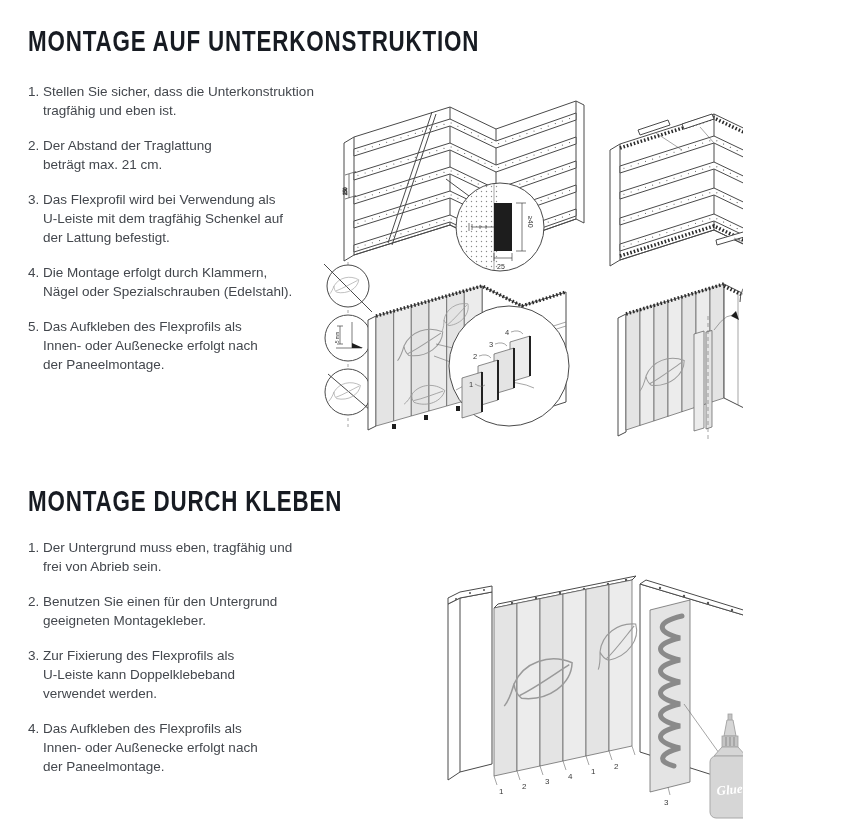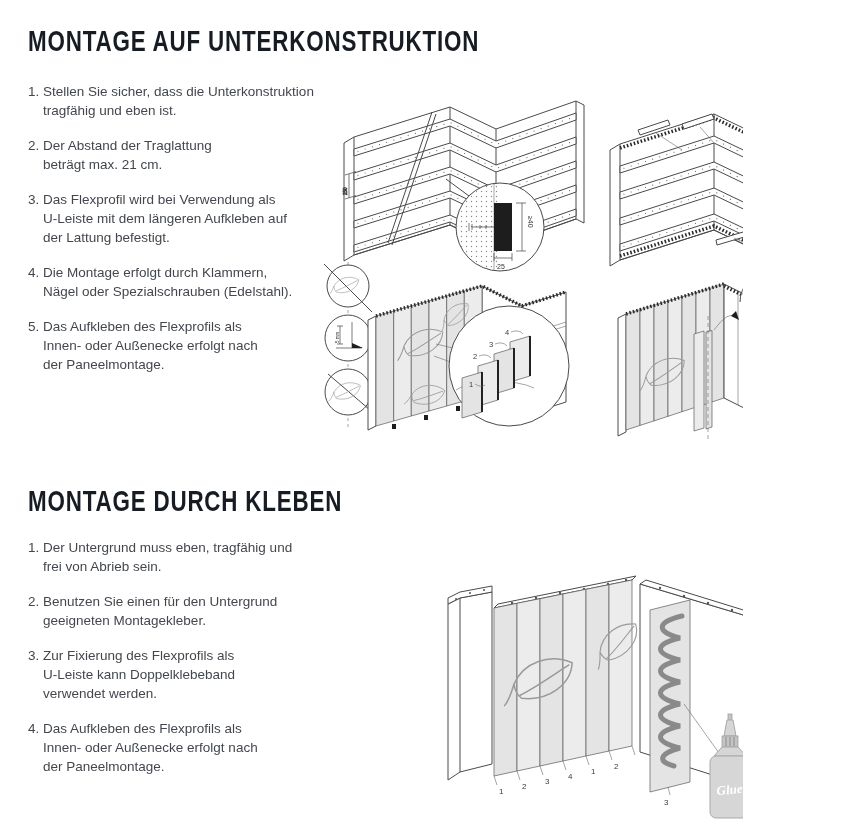"Das Flexprofil wird bei Verwendung" span.txt { text: längeren Aufkleben -> tragfähig Schenkel }
